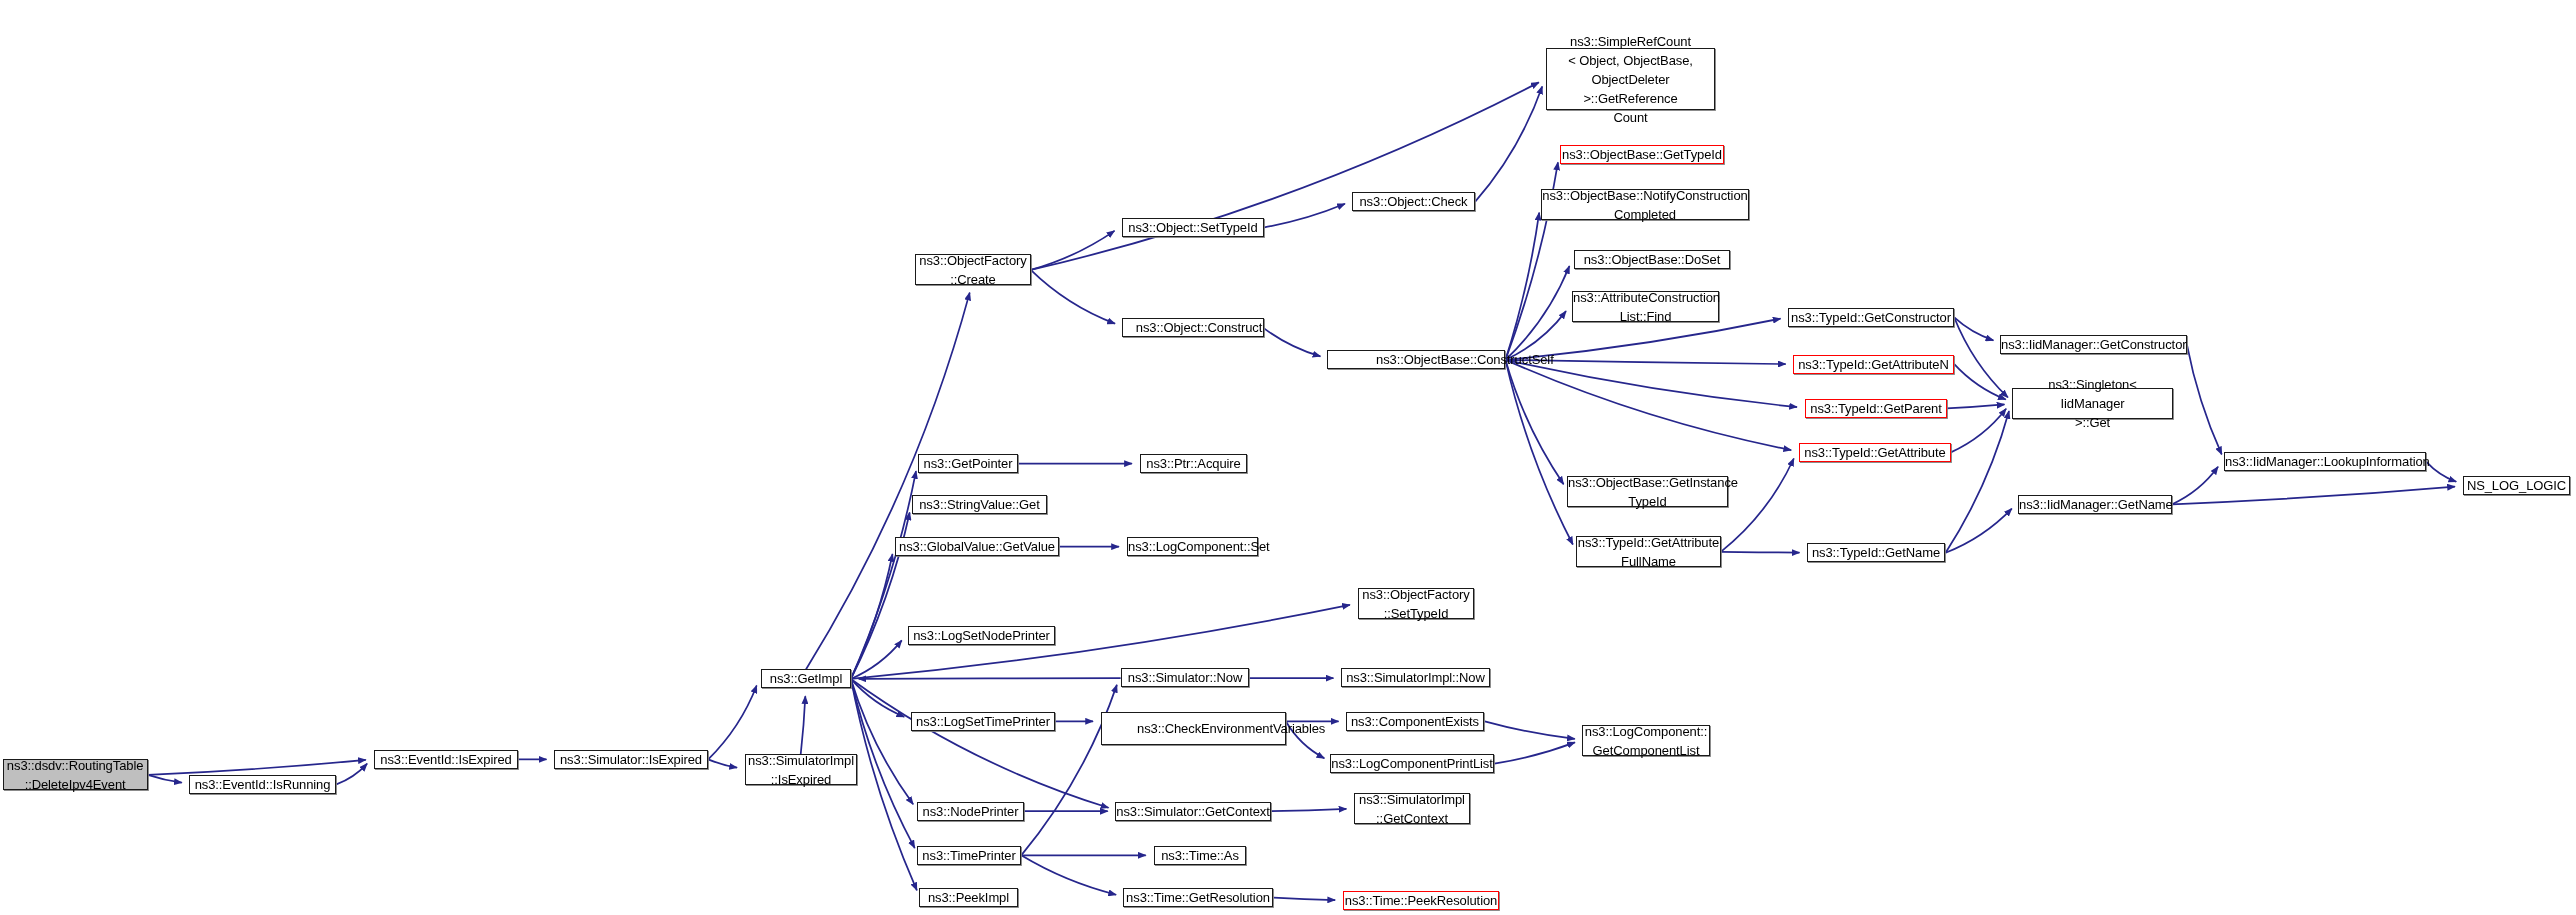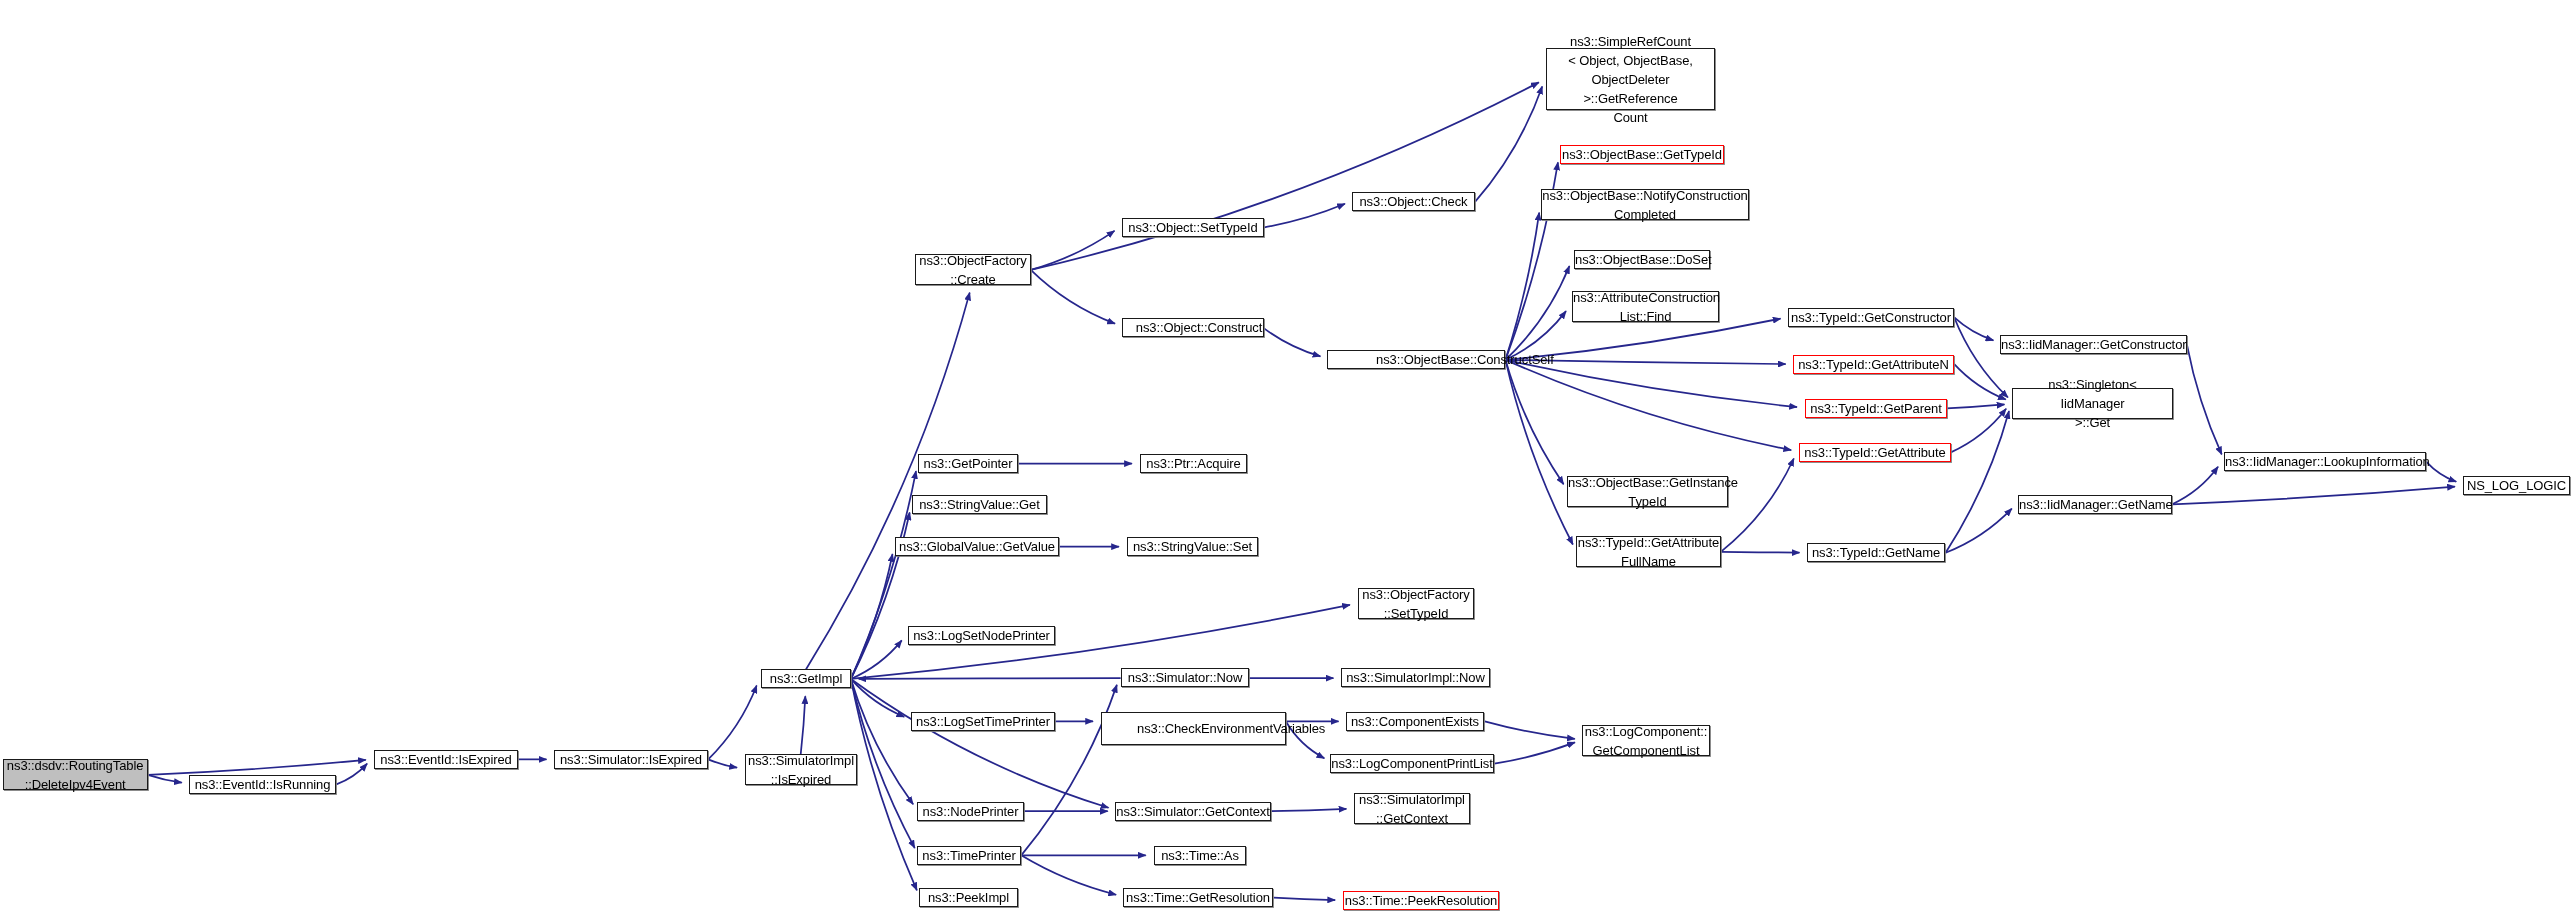"ns3::ObjectBase::DoSet" div.node { width: 136px -> 156px }
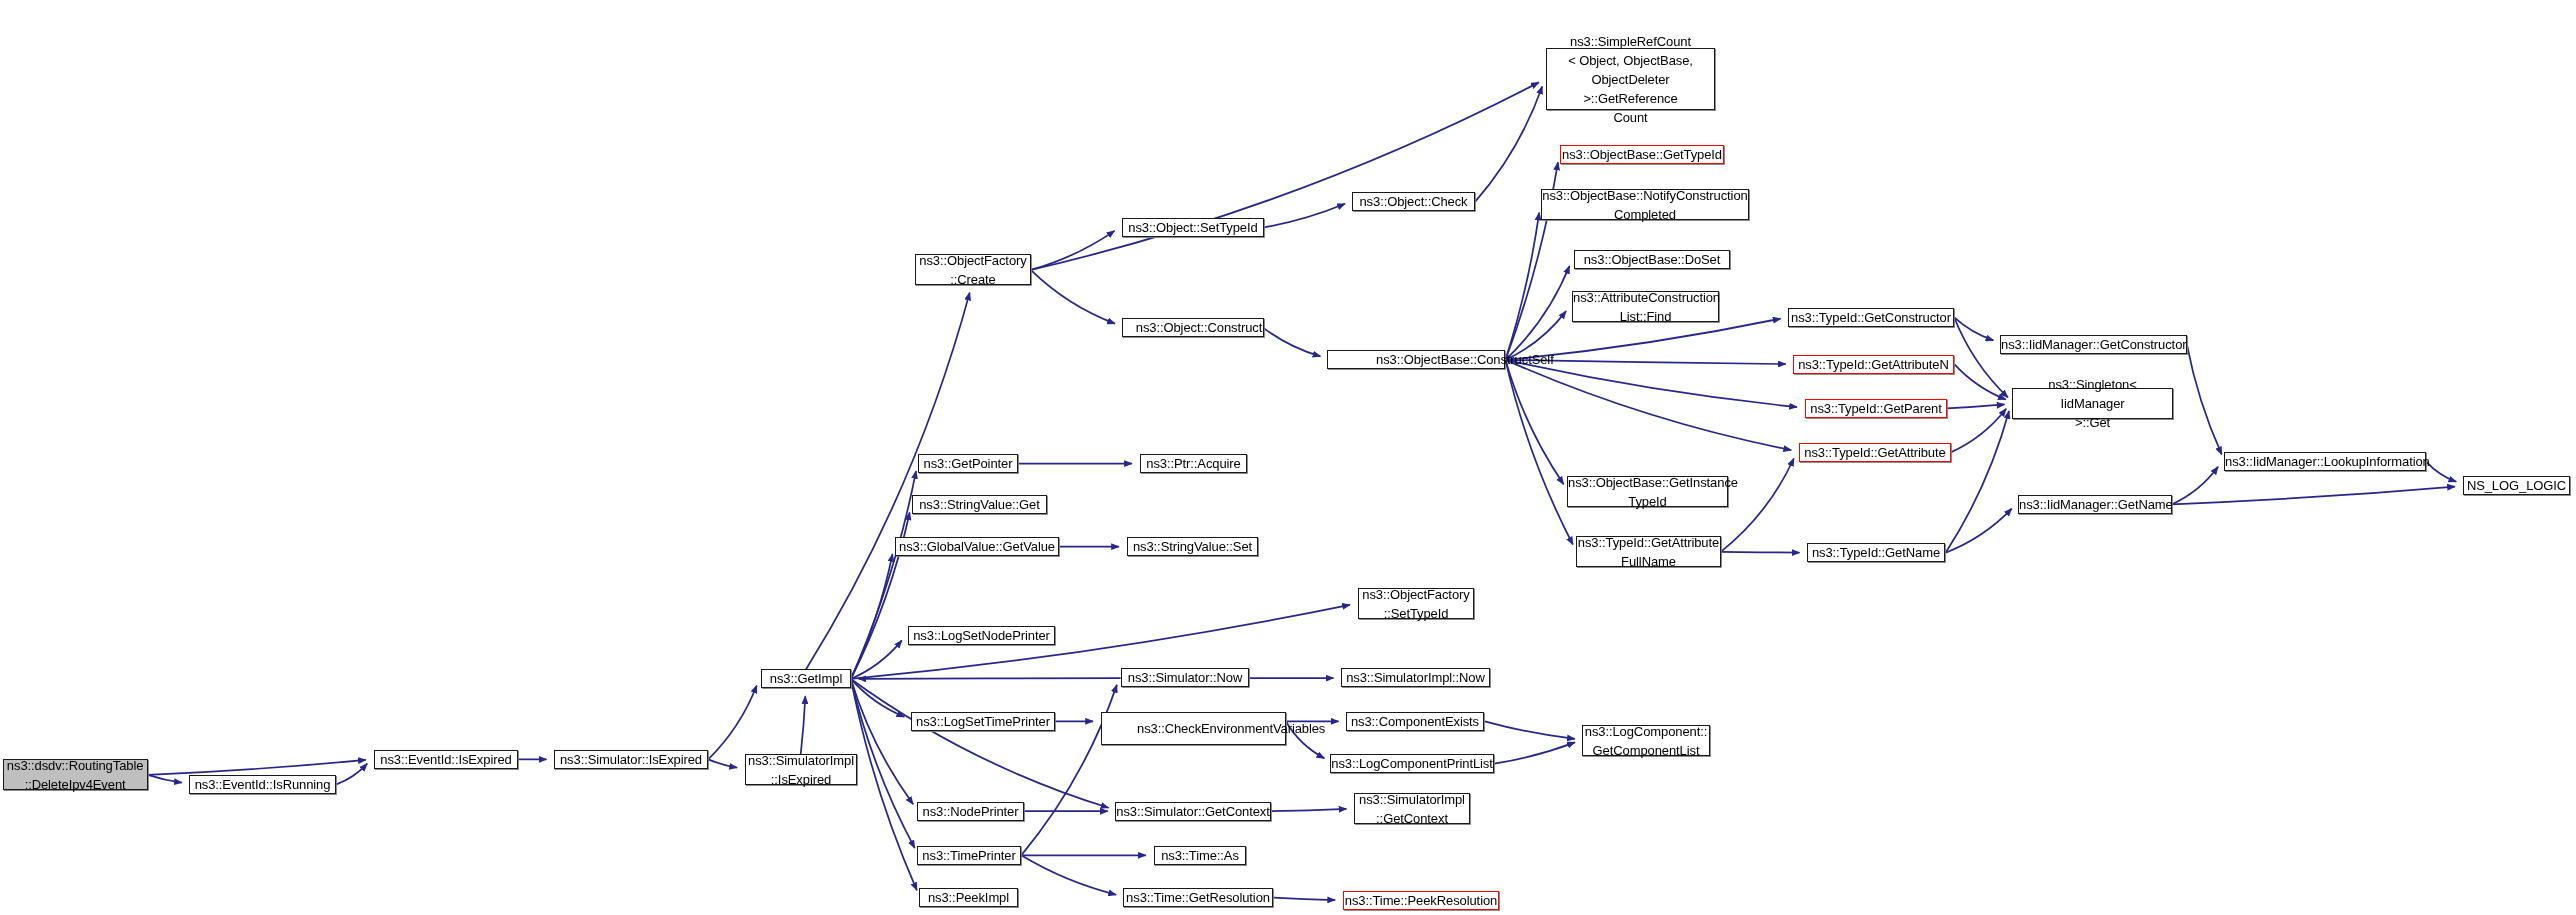"ns3::StringValue::Set" span.nlabel { text: ns3::StringValue::Set -> ns3::LogComponent::Set }
